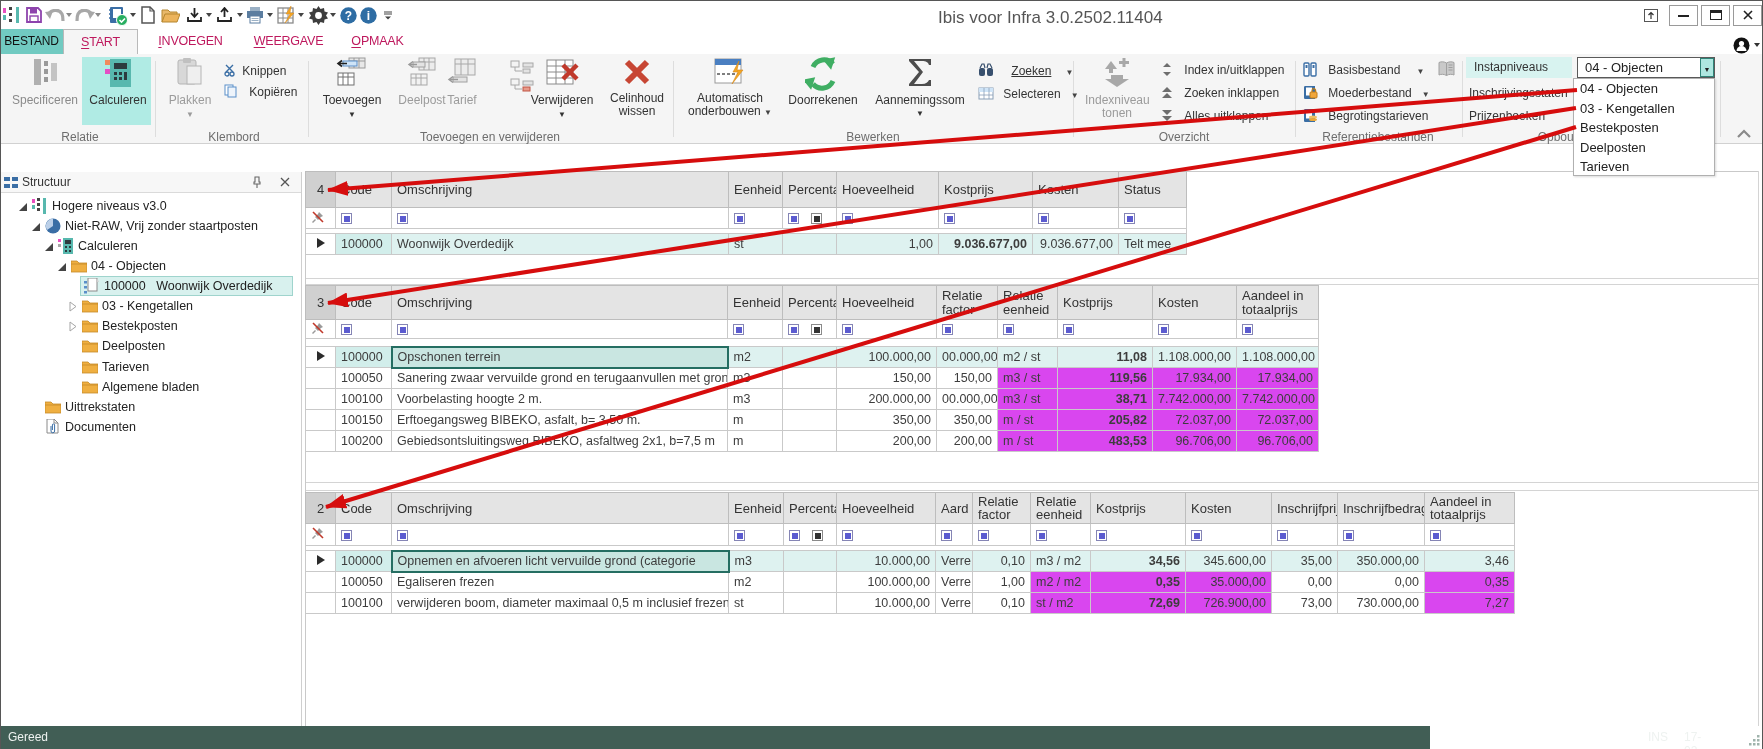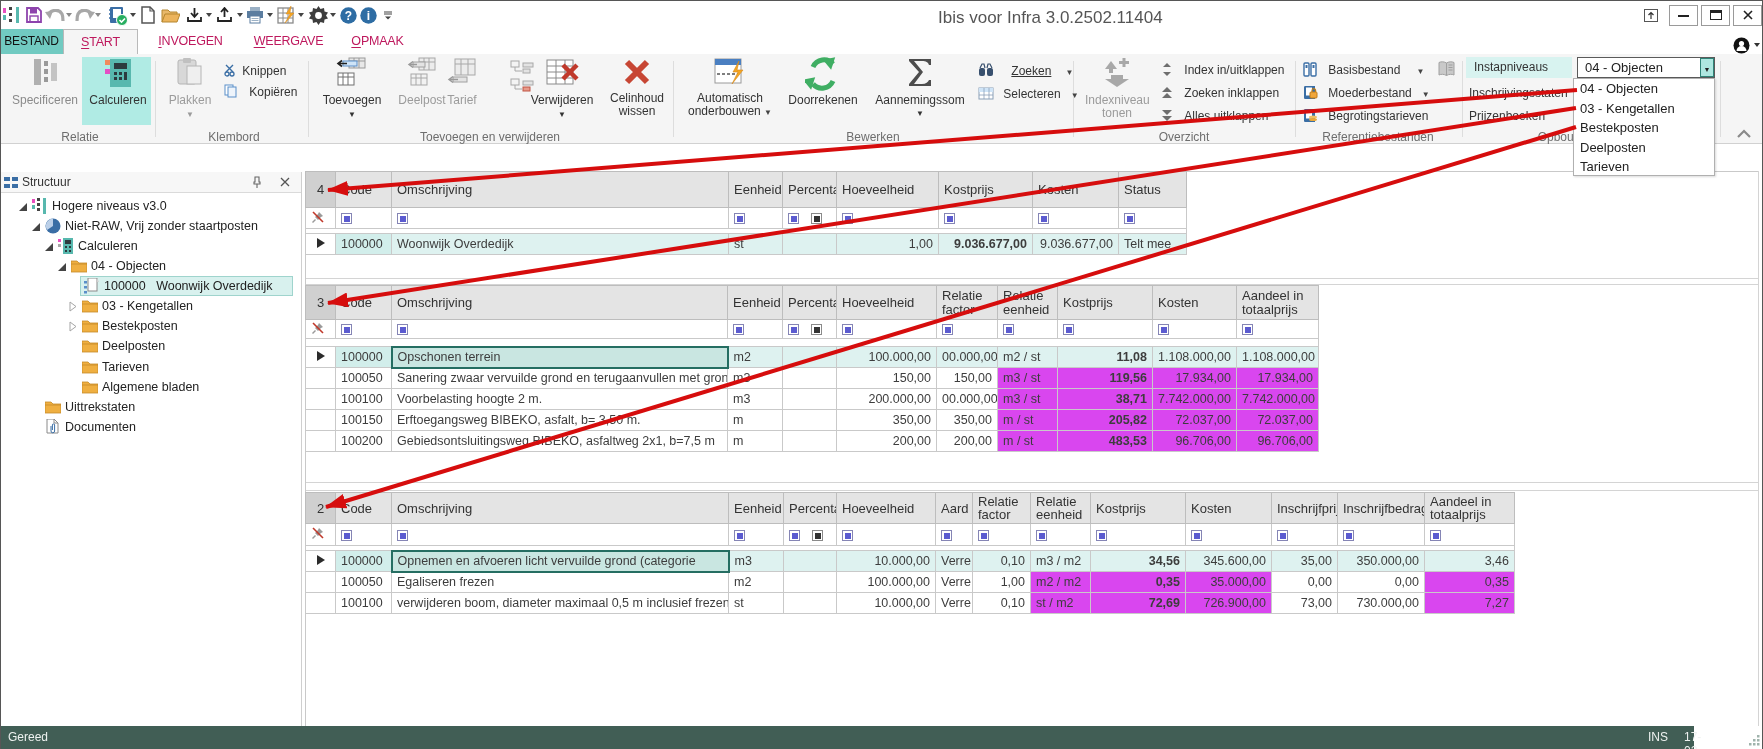"Gereed" #statusbar { width: 1694px -> 1430px }
